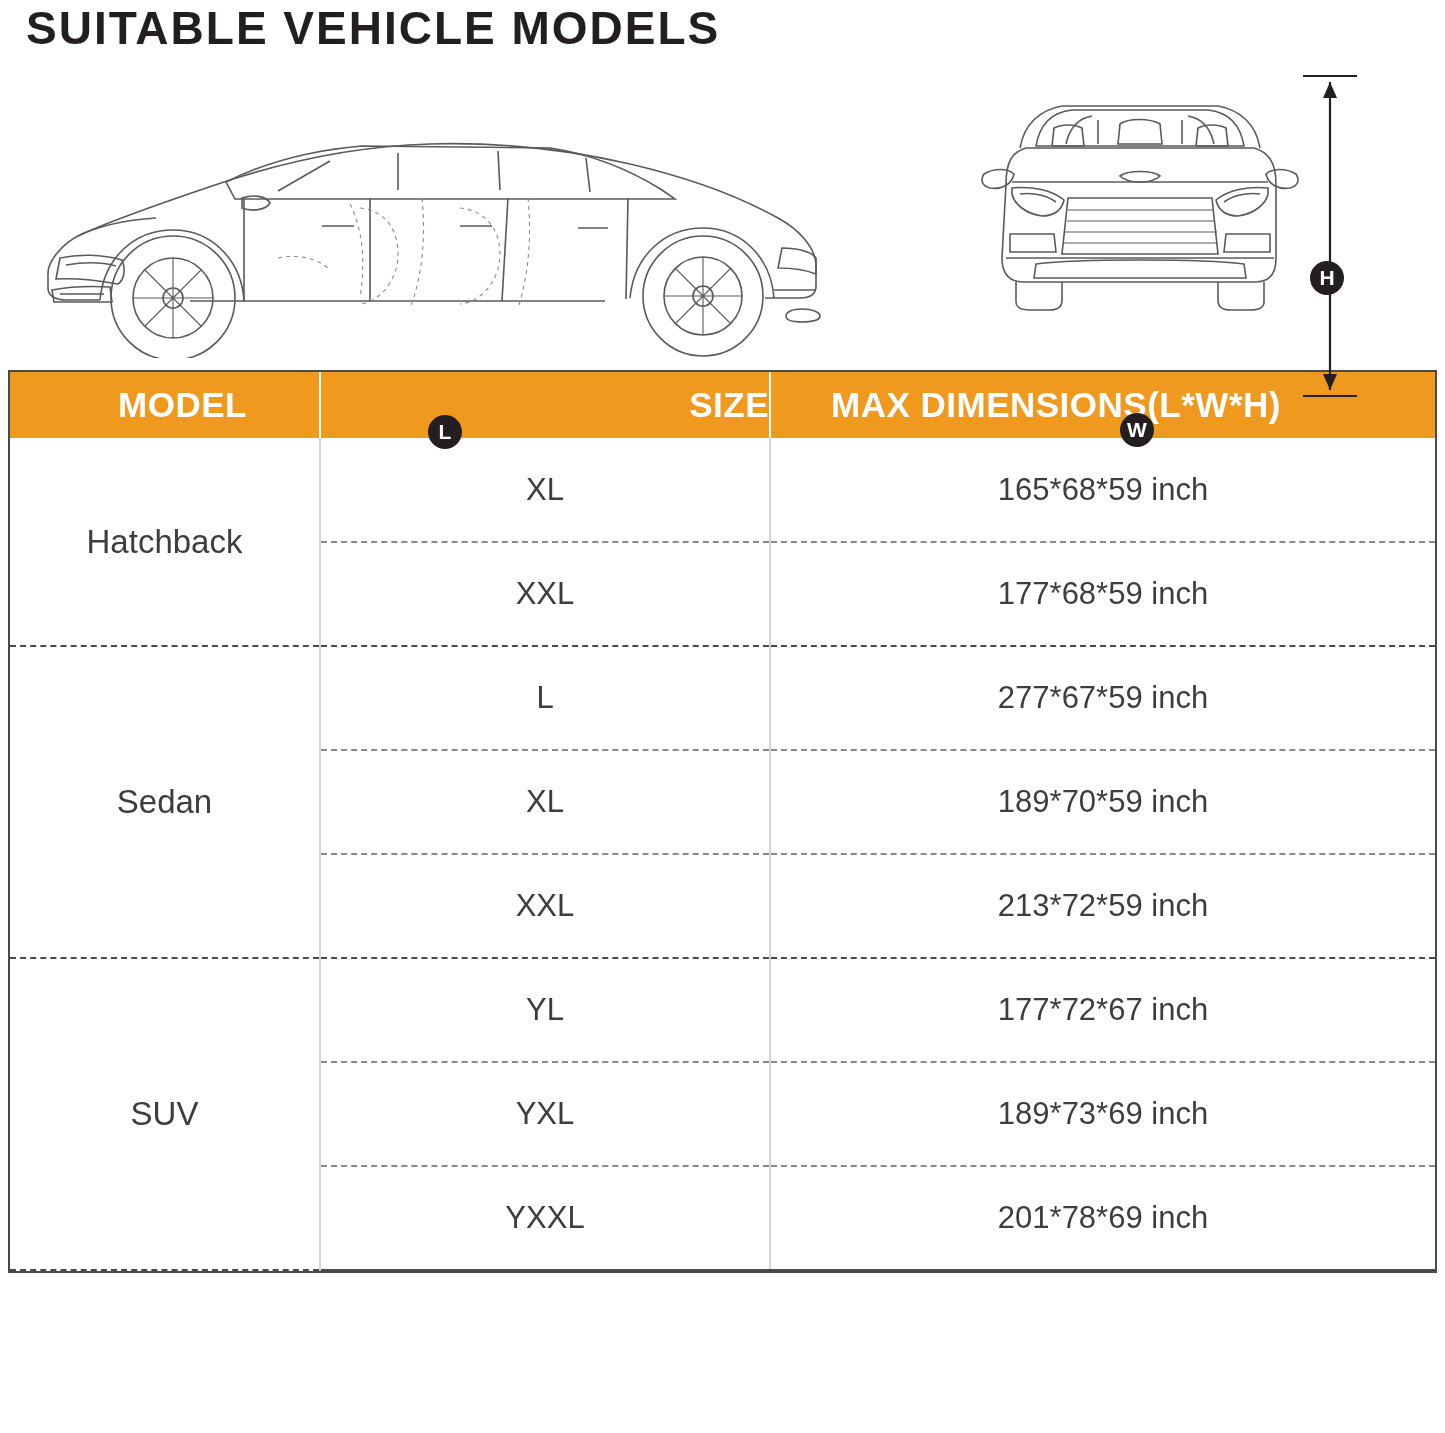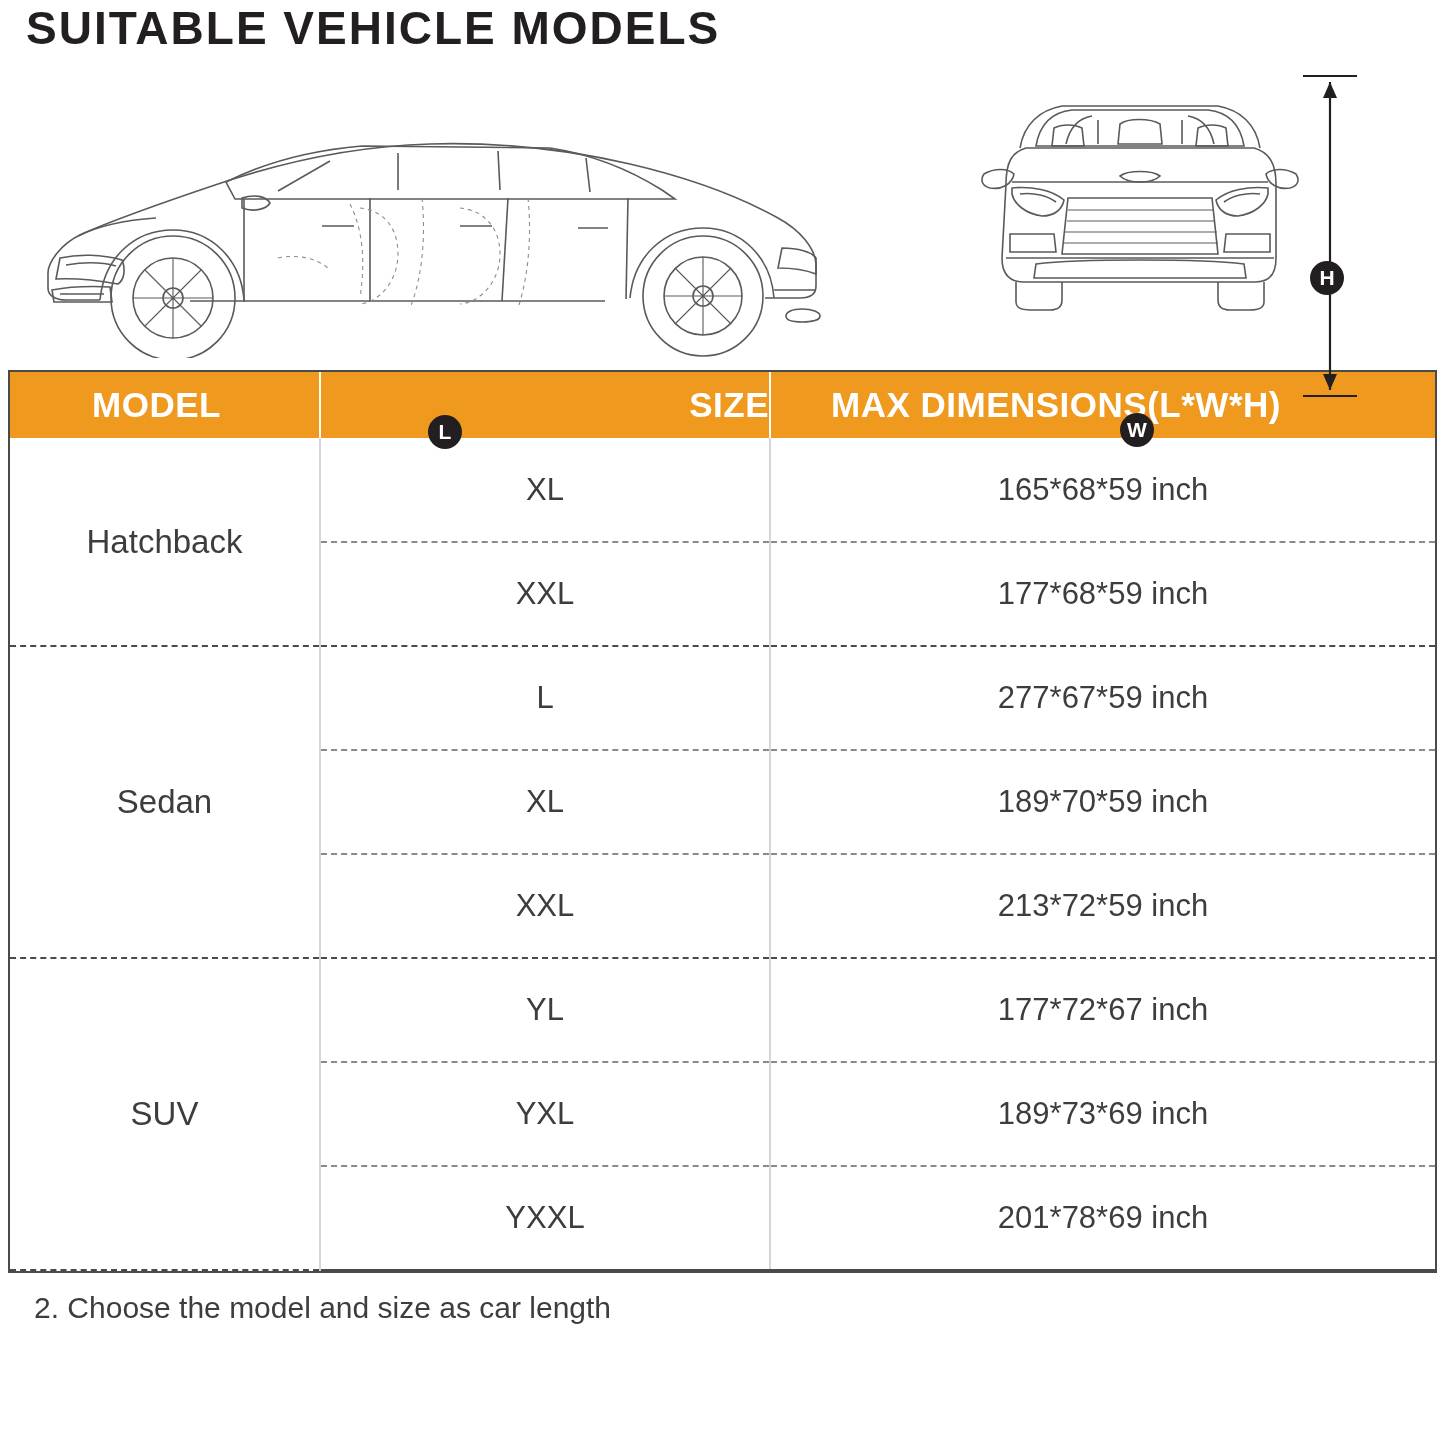"MODEL" table.spec thead th.col-model { padding-left: 82px -> 108px }
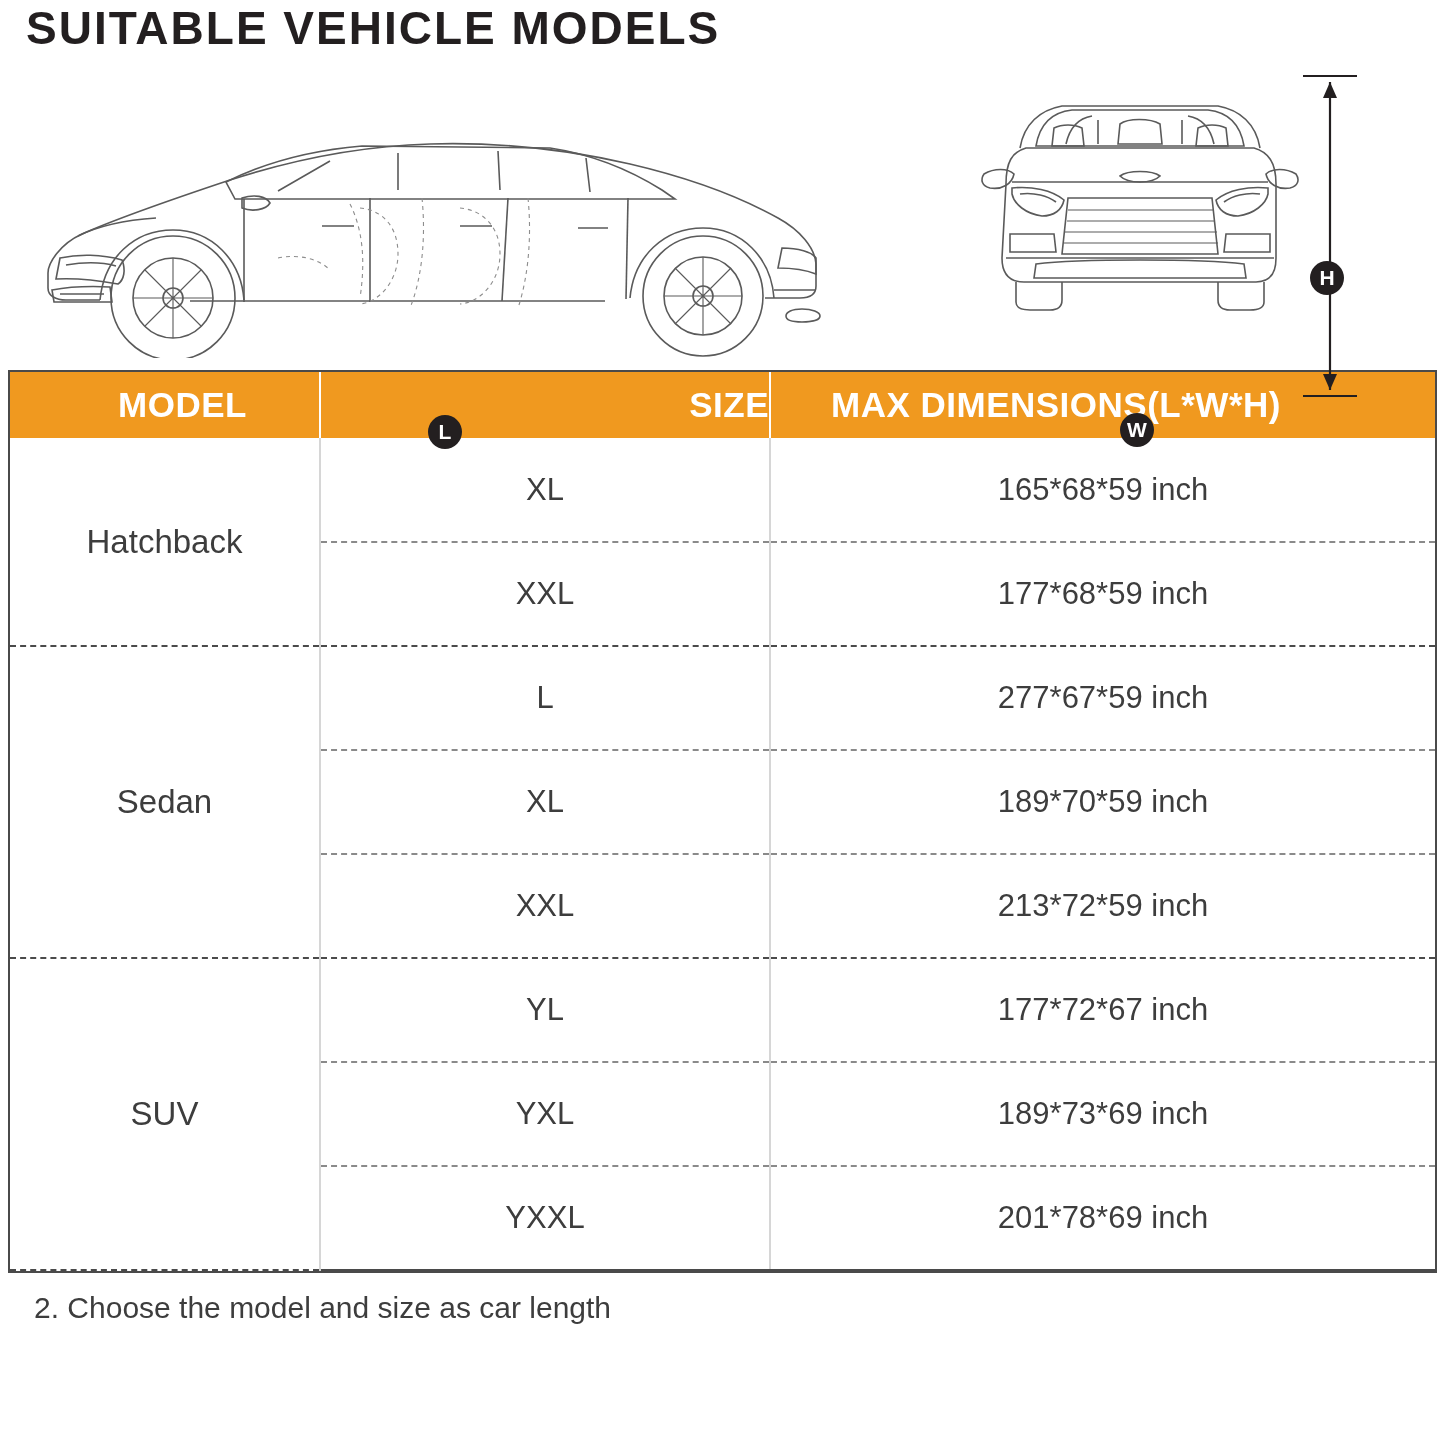"2. Choose the model and" div.note-line { html: <div>2. Choose the model and size as car length</div> -> none }
